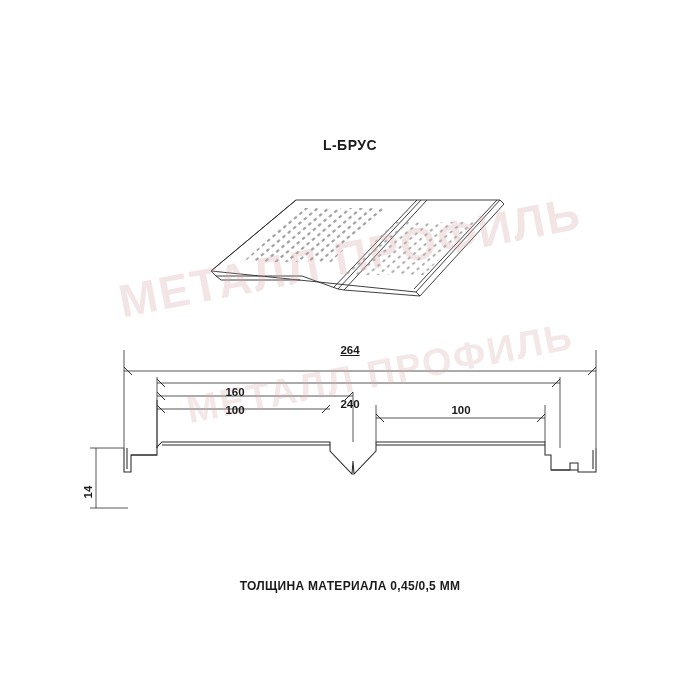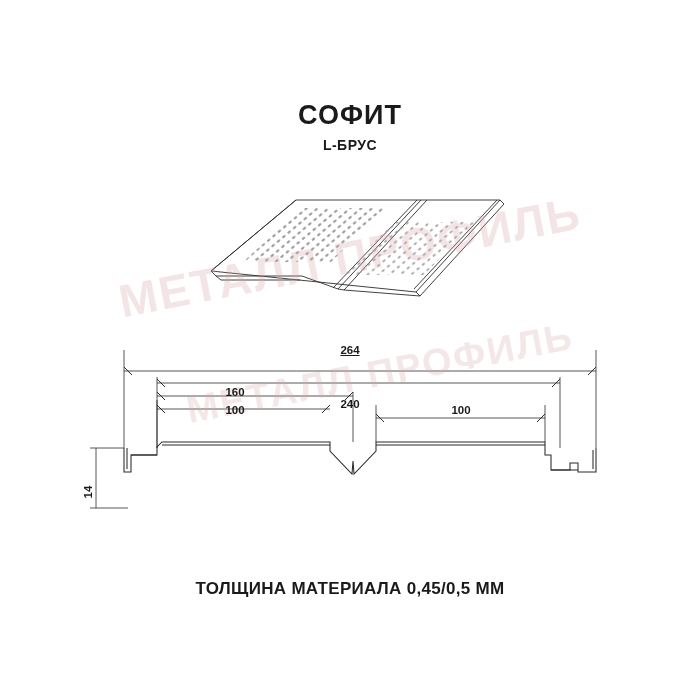"СОФИТ" div.title { html: <div>СОФИТ</div> -> none }
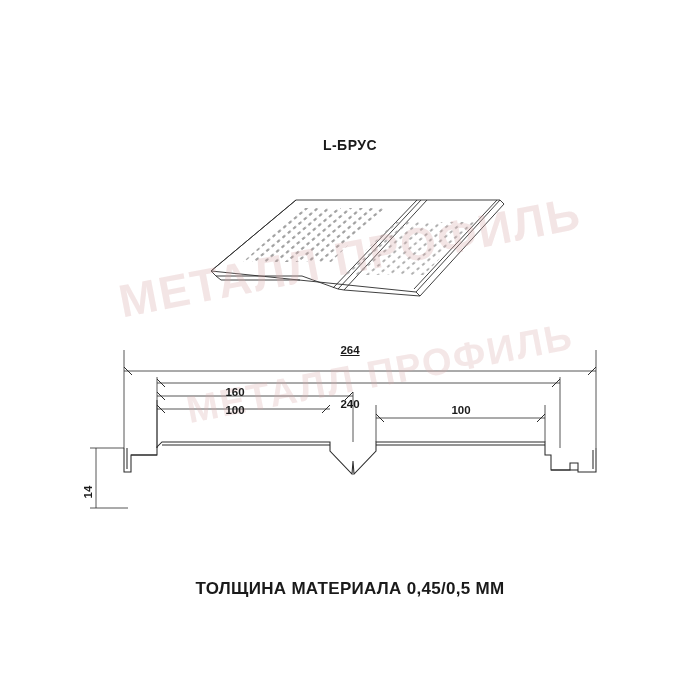"ТОЛЩИНА МАТЕРИАЛА 0,45/0,5 ММ" .footer-note { font-size: 17px -> 12px }
